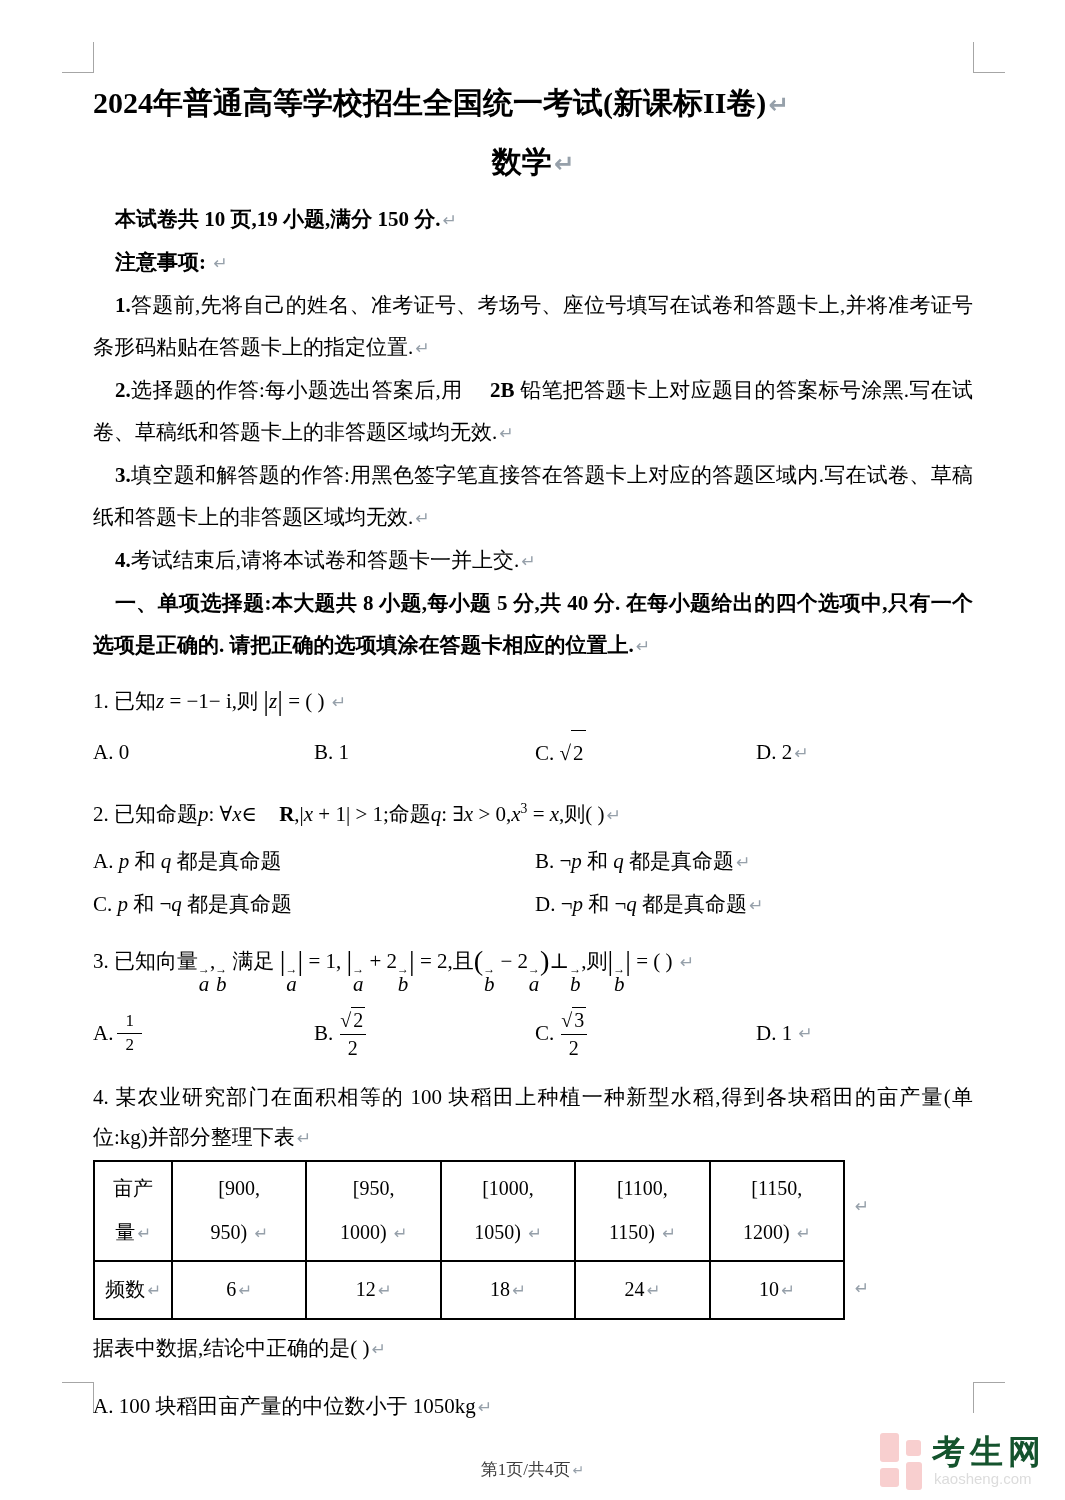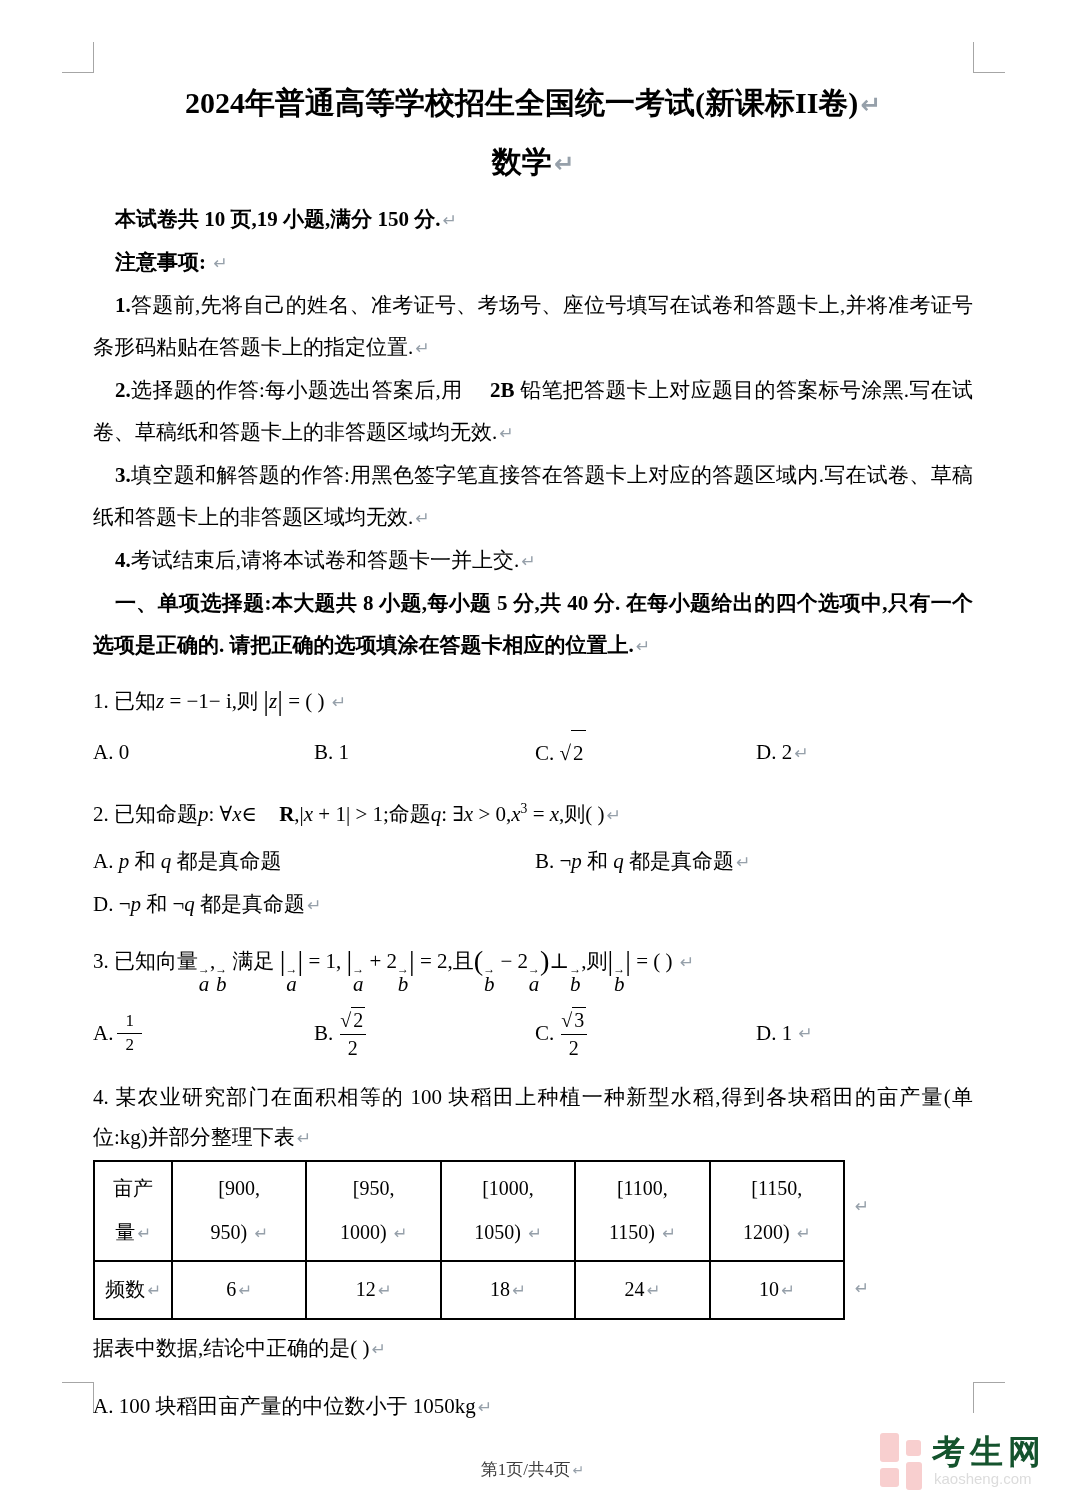"2024年普通高等学校招生全国统一考试(新课标II卷)↵" .title { text-align: center -> none }
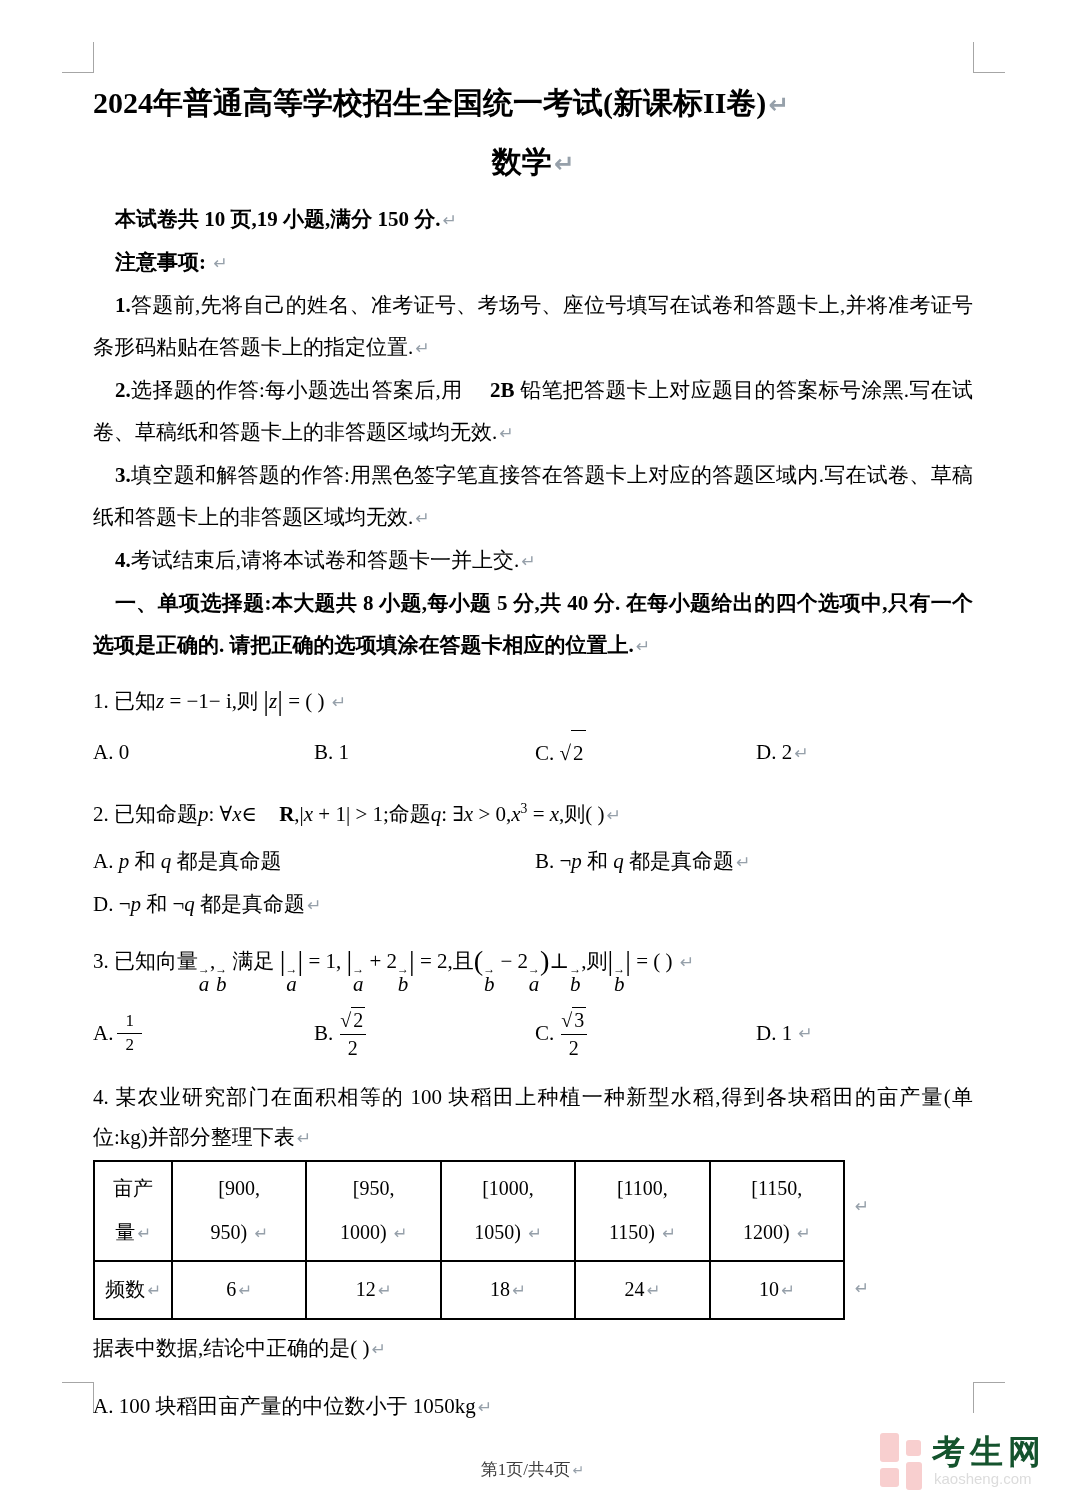"C. p 和 ¬q 都是真命题" span.opt { html: none -> <span><span>C. </span><span>p</span><span> 和 ¬</span><span>q</span><span> 都是真命题</span></span> }
